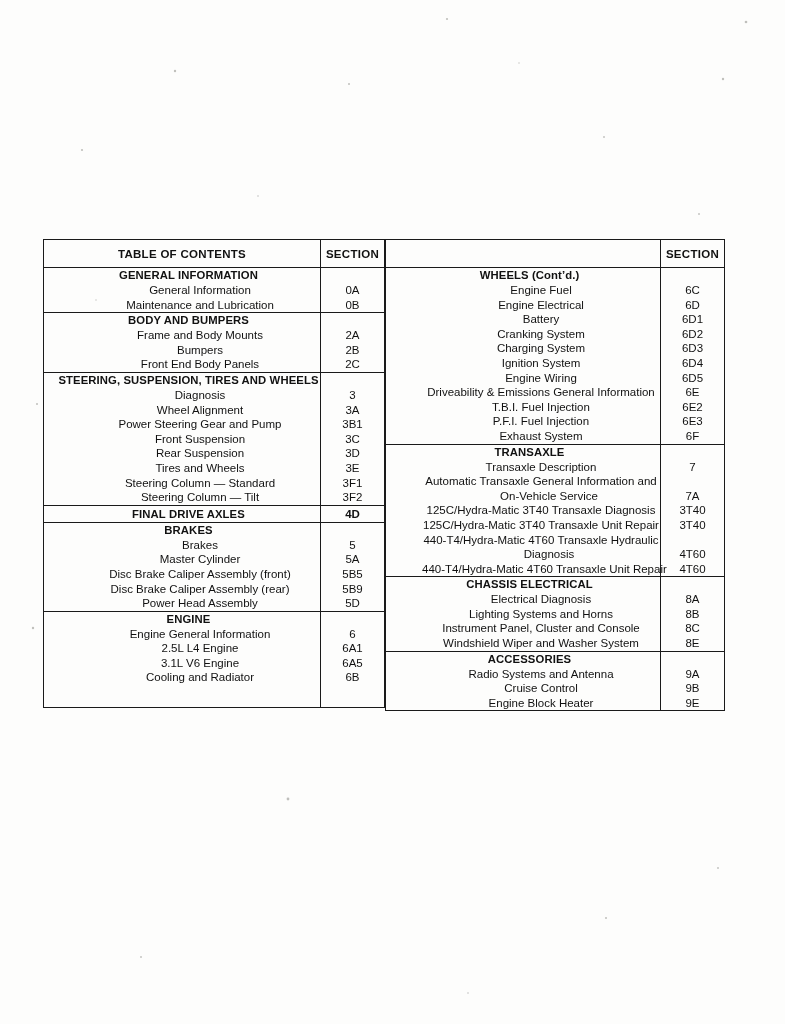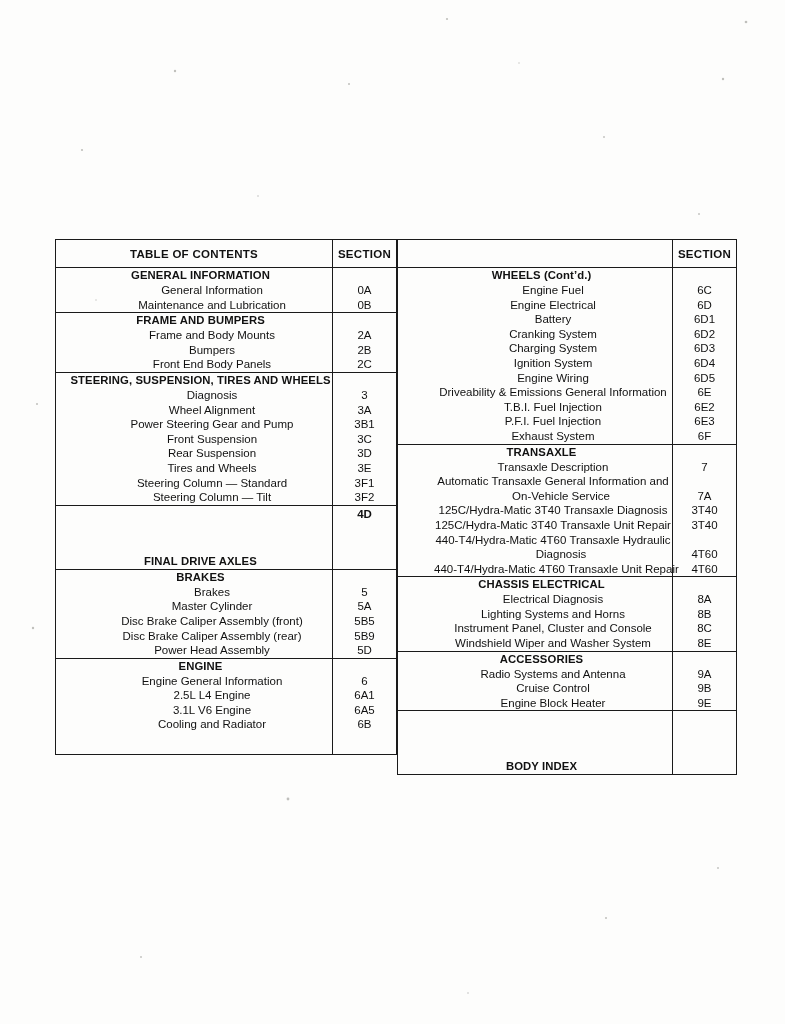"TABLE OF CONTENTS" #toc-wrap { left: 55px -> 43px }
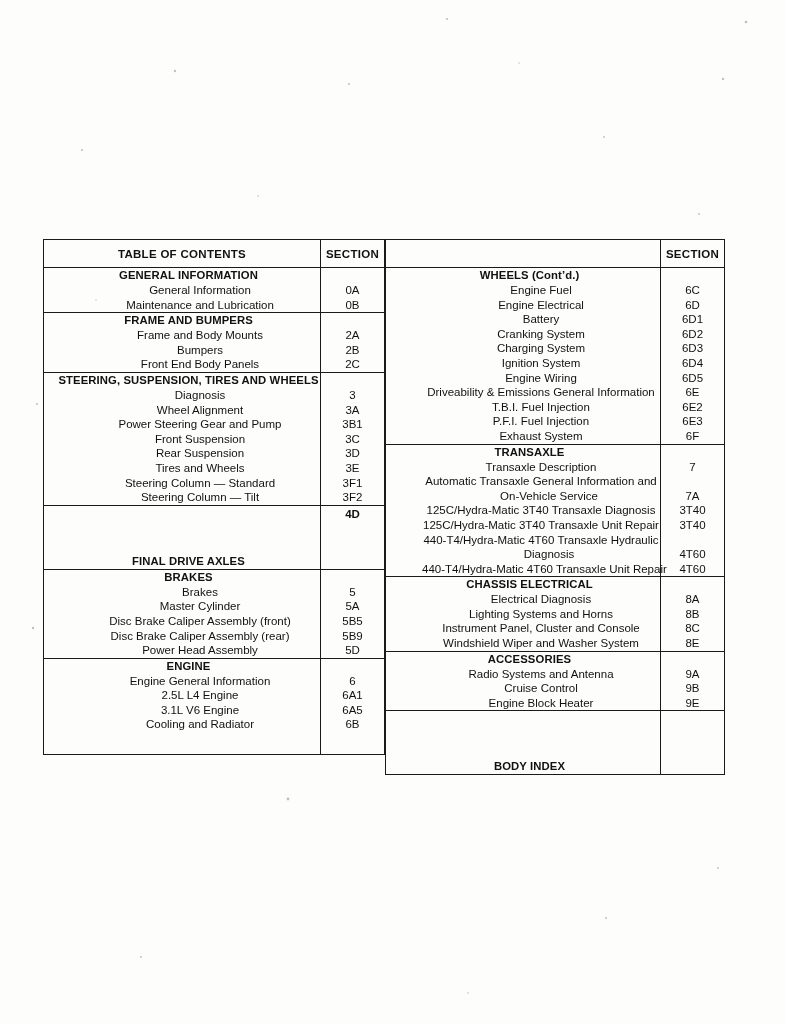"FRAME AND BUMPERS" div.group-head { text: FRAME -> BODY }
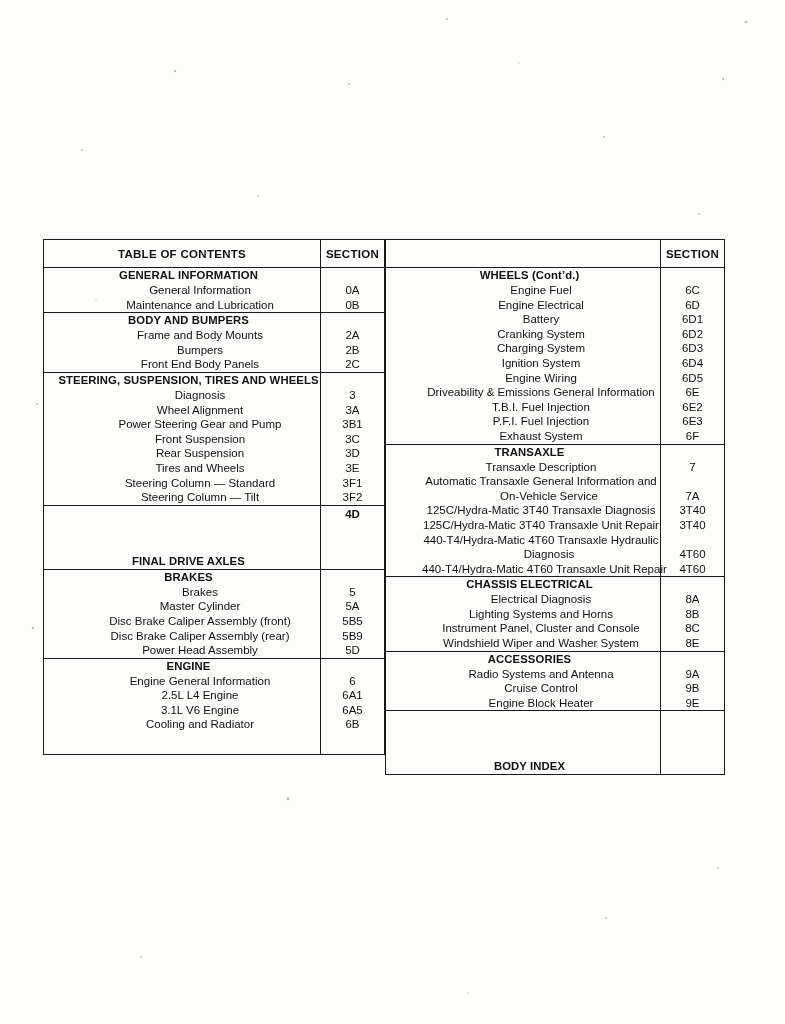"FINAL DRIVE AXLES" .solo .group-head { margin-top: 47px -> none }
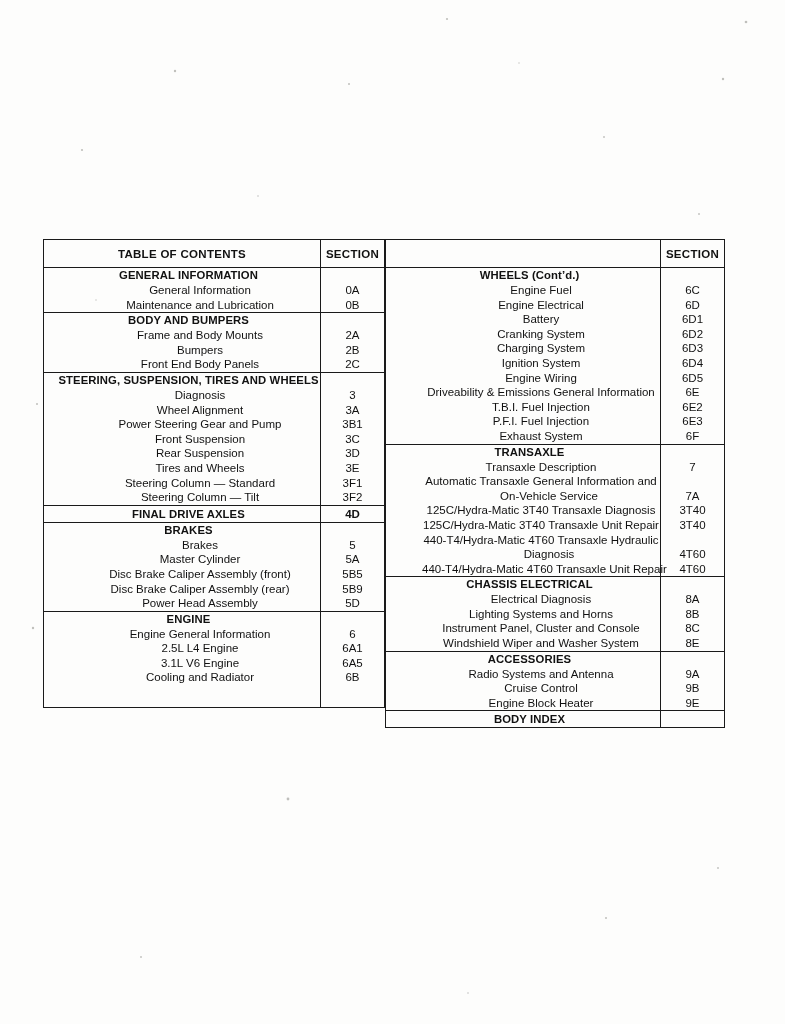"BODY INDEX" tr.solo { html: <tr> <td> <div>BODY INDEX</div> </td> <td> <div>&nbsp;</div> </td> </tr> -> none }
